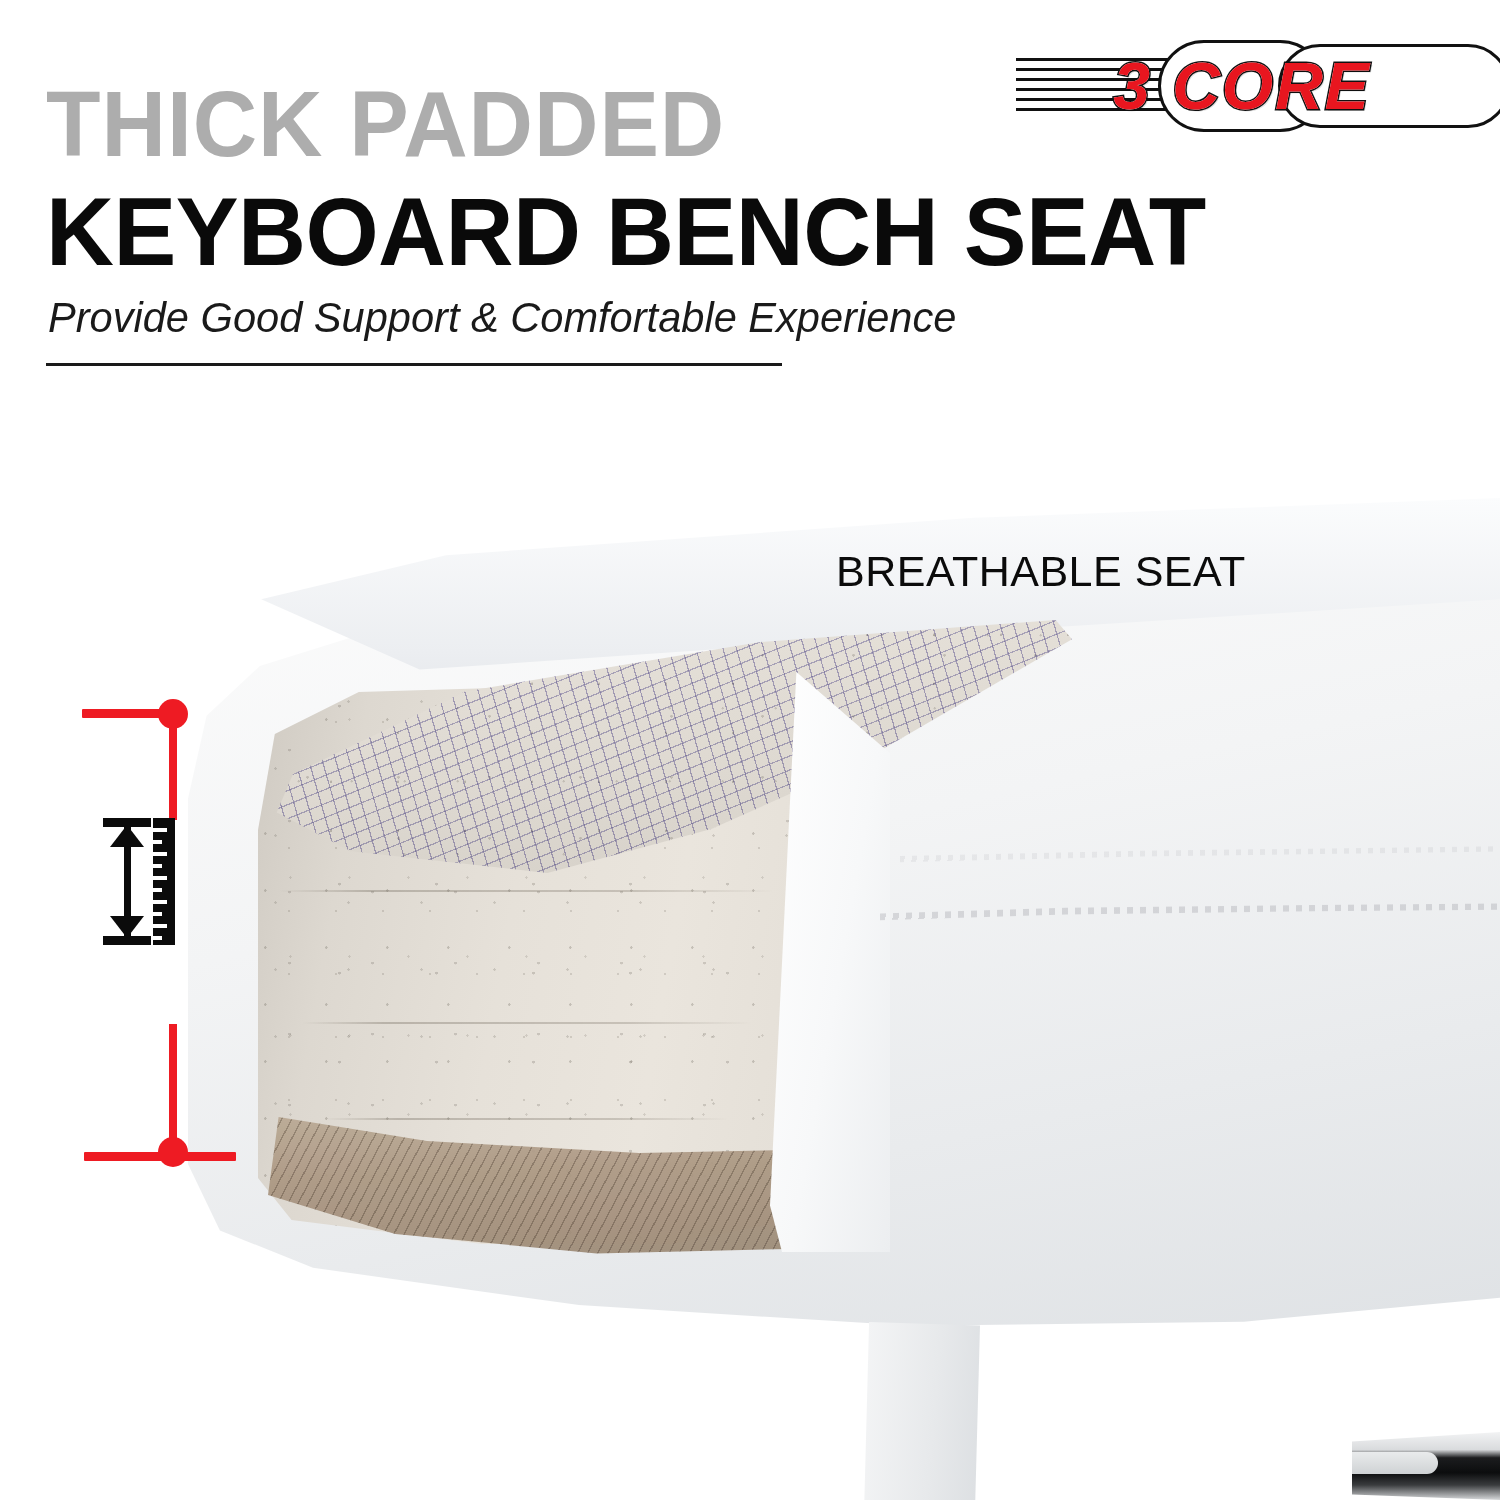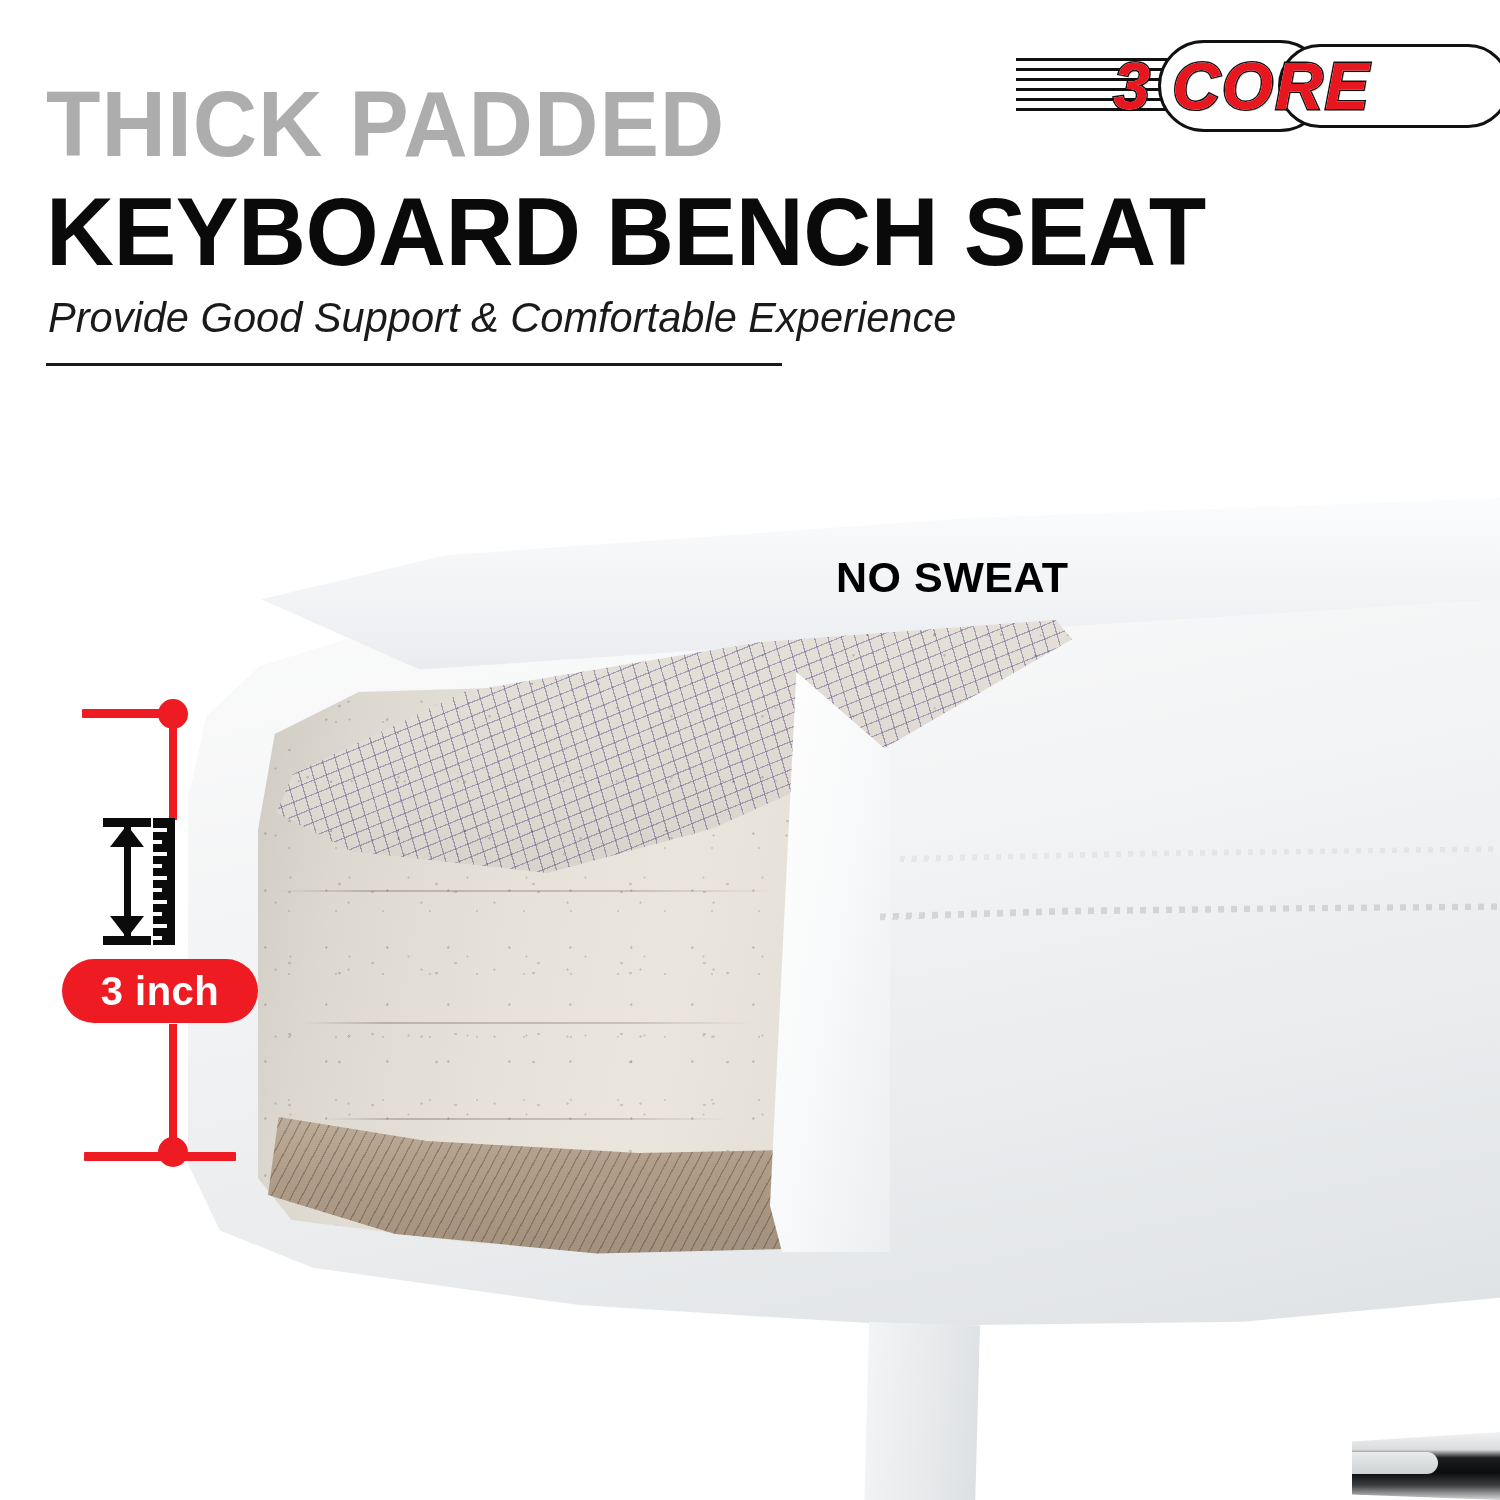"BREATHABLE SEAT" div.l1 { html: none -> <div>BREATHABLE SEAT</div> }
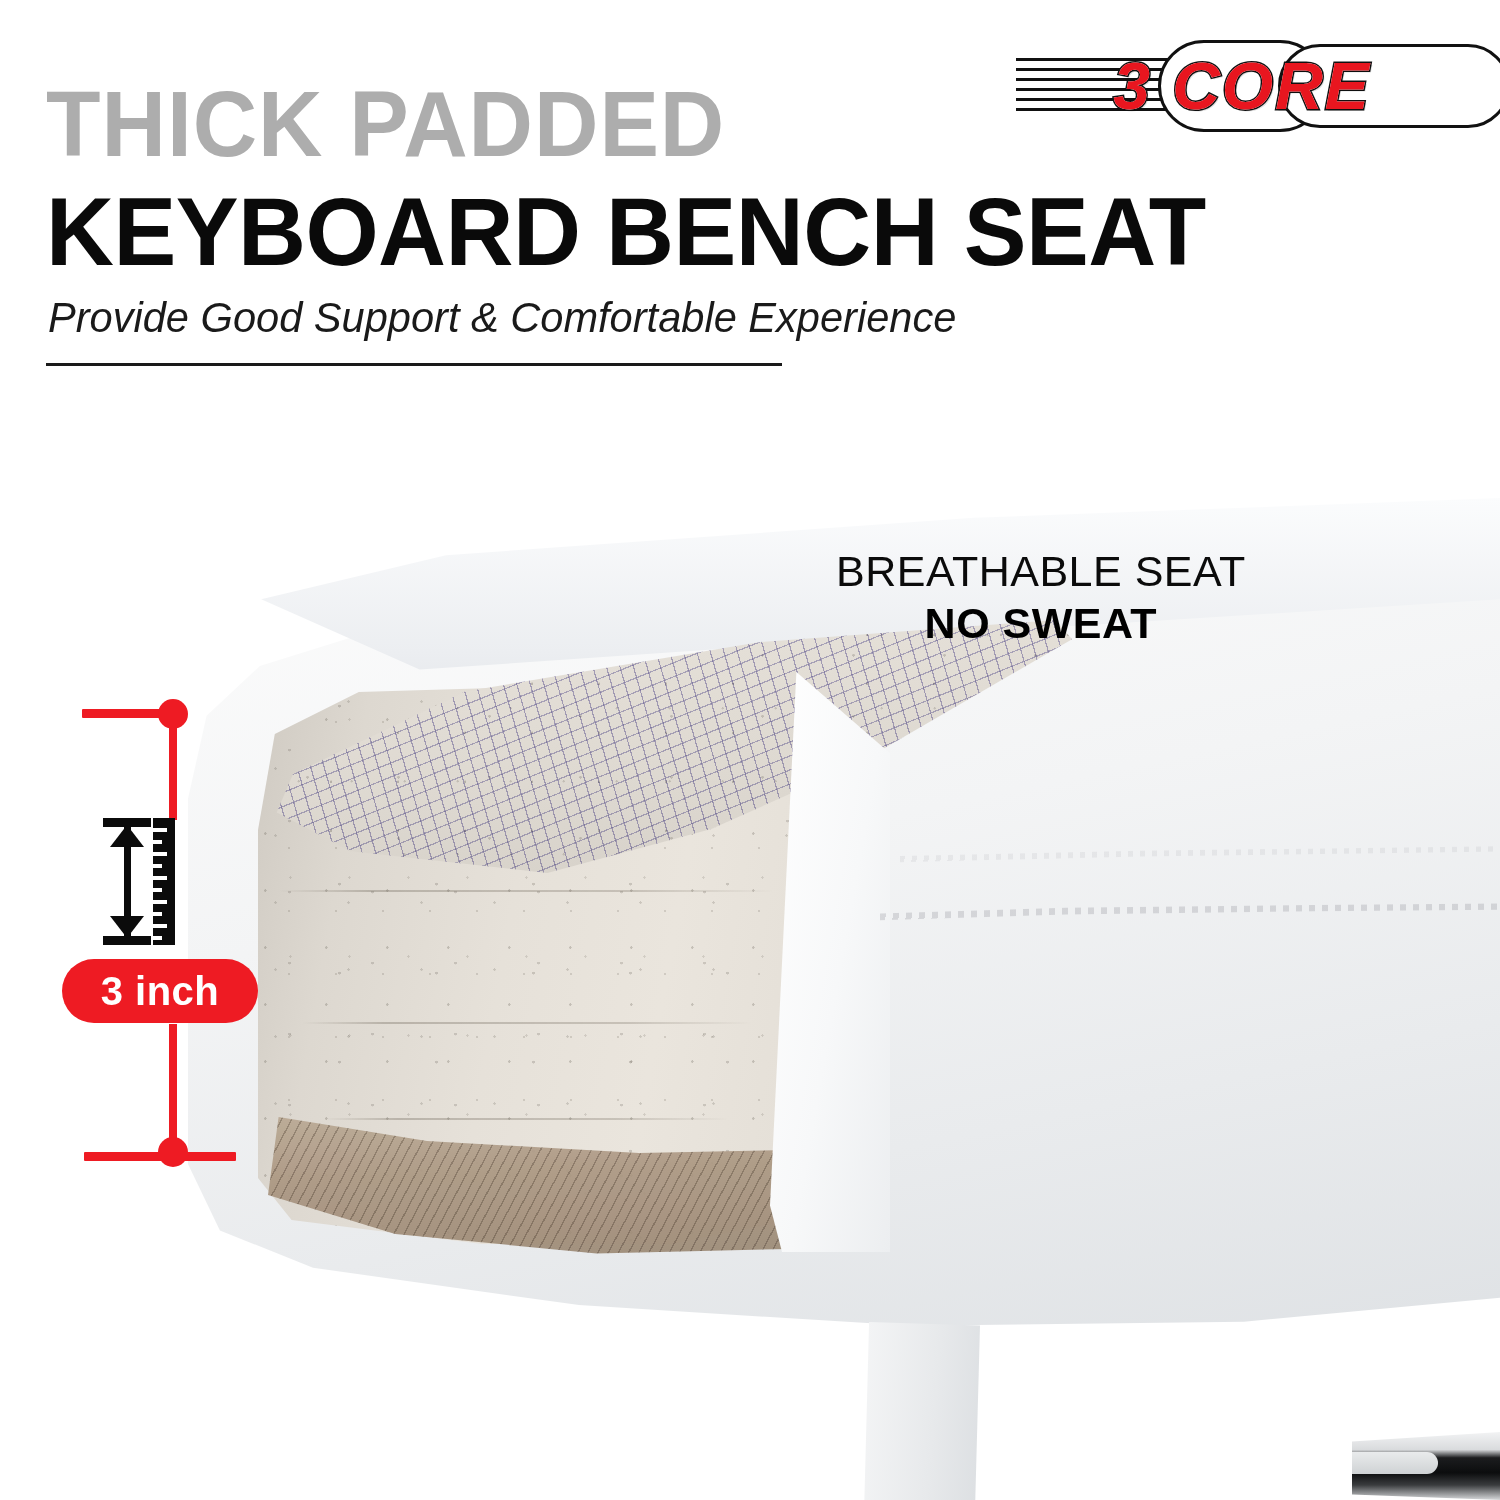"NO SWEAT" div.l2 { html: <div>NO SWEAT</div> -> none }
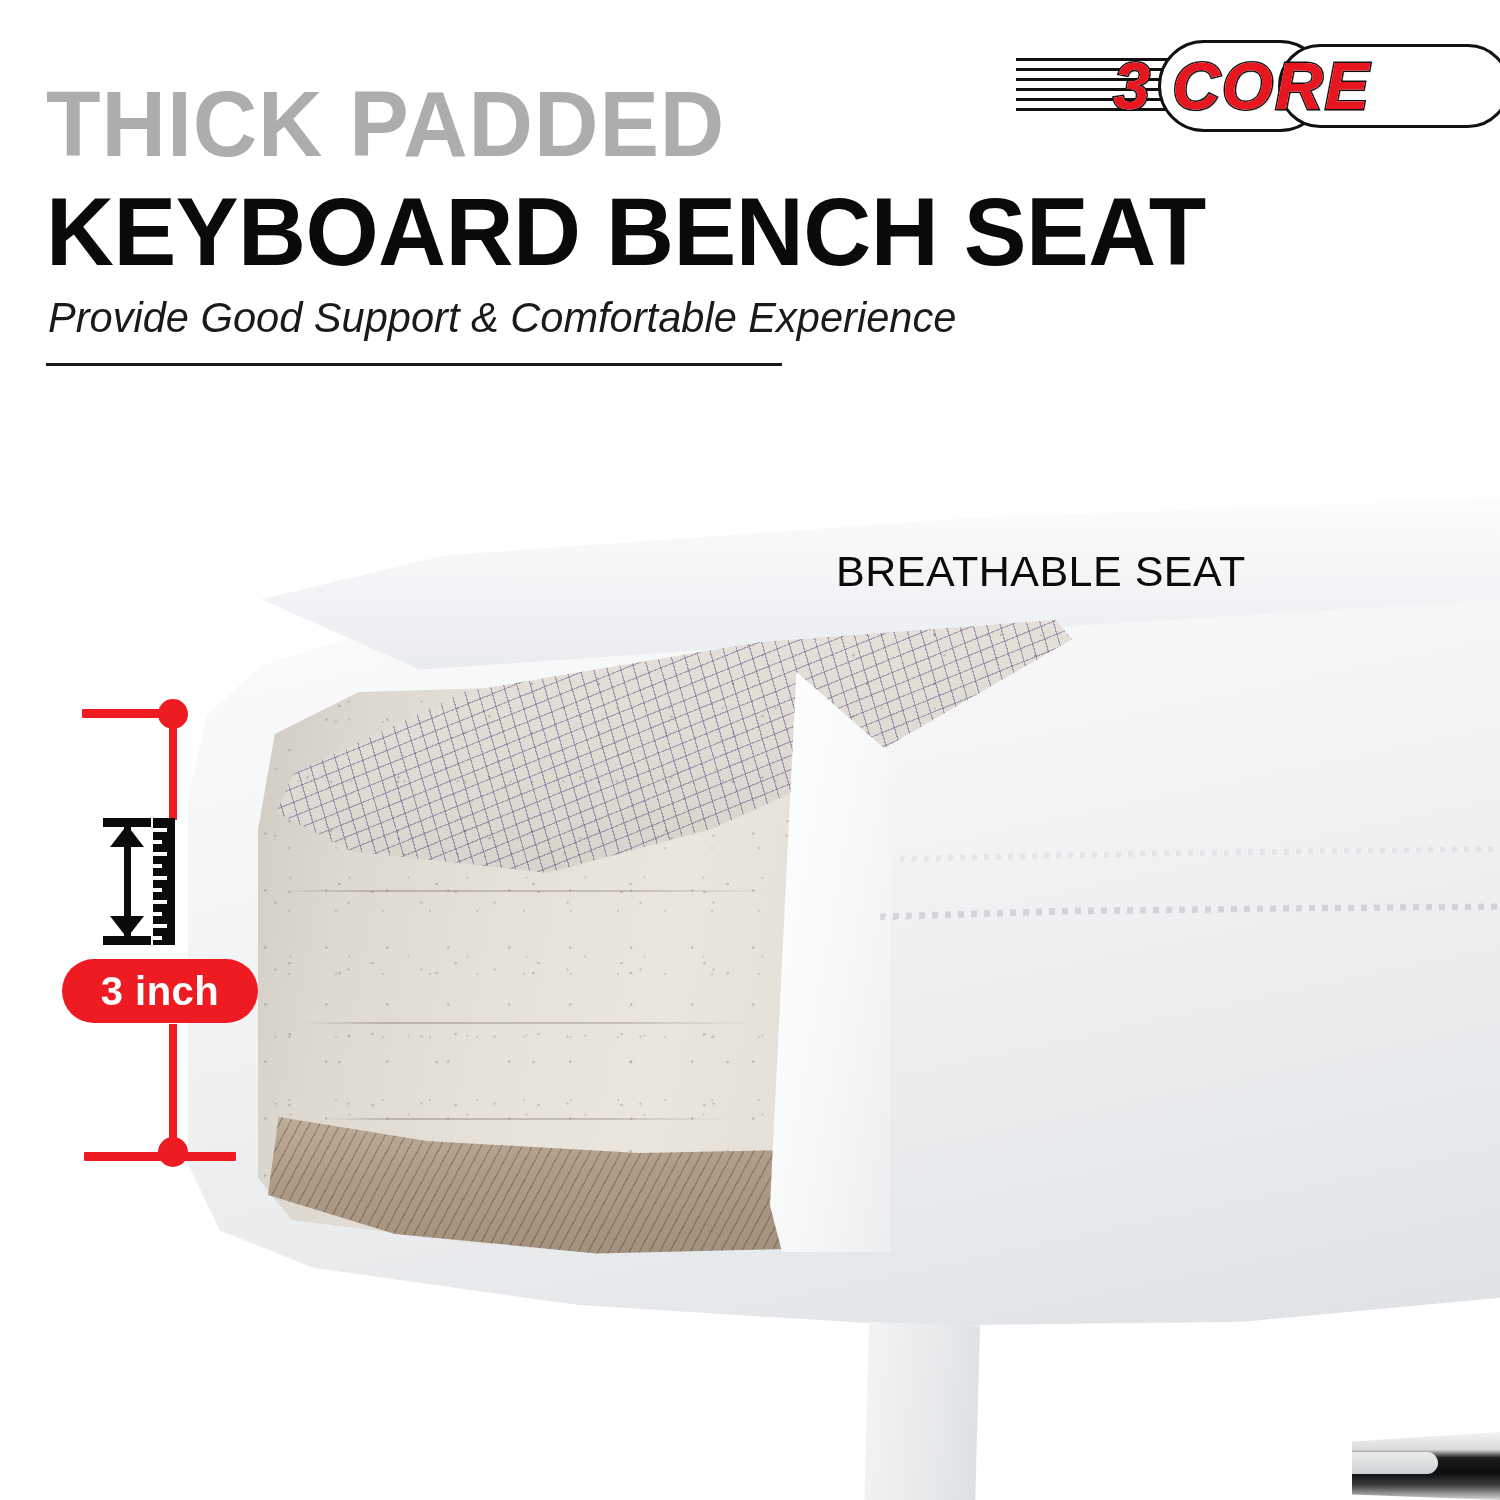"3 inch" div { html: <div> <span>3 inch</span> </div> -> none }
